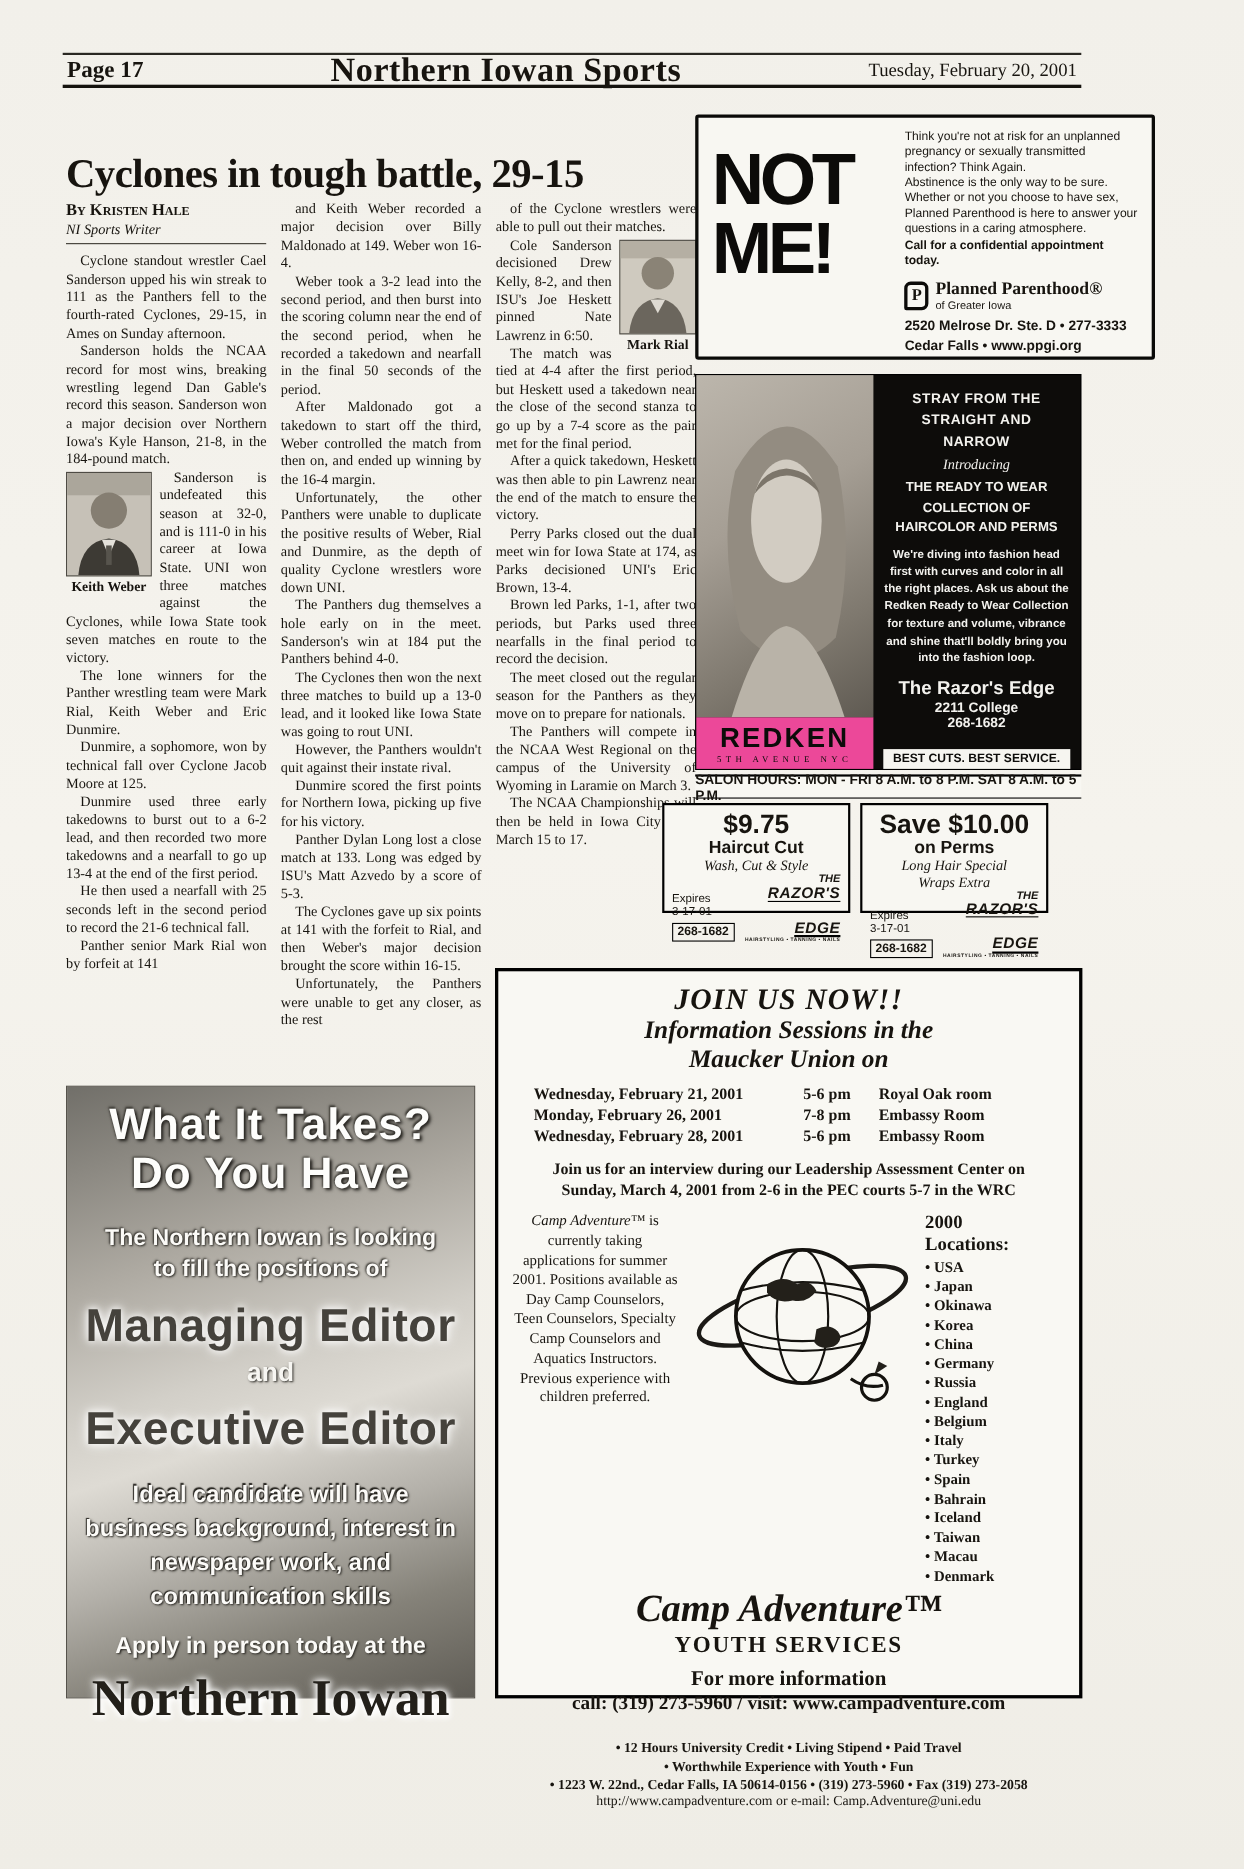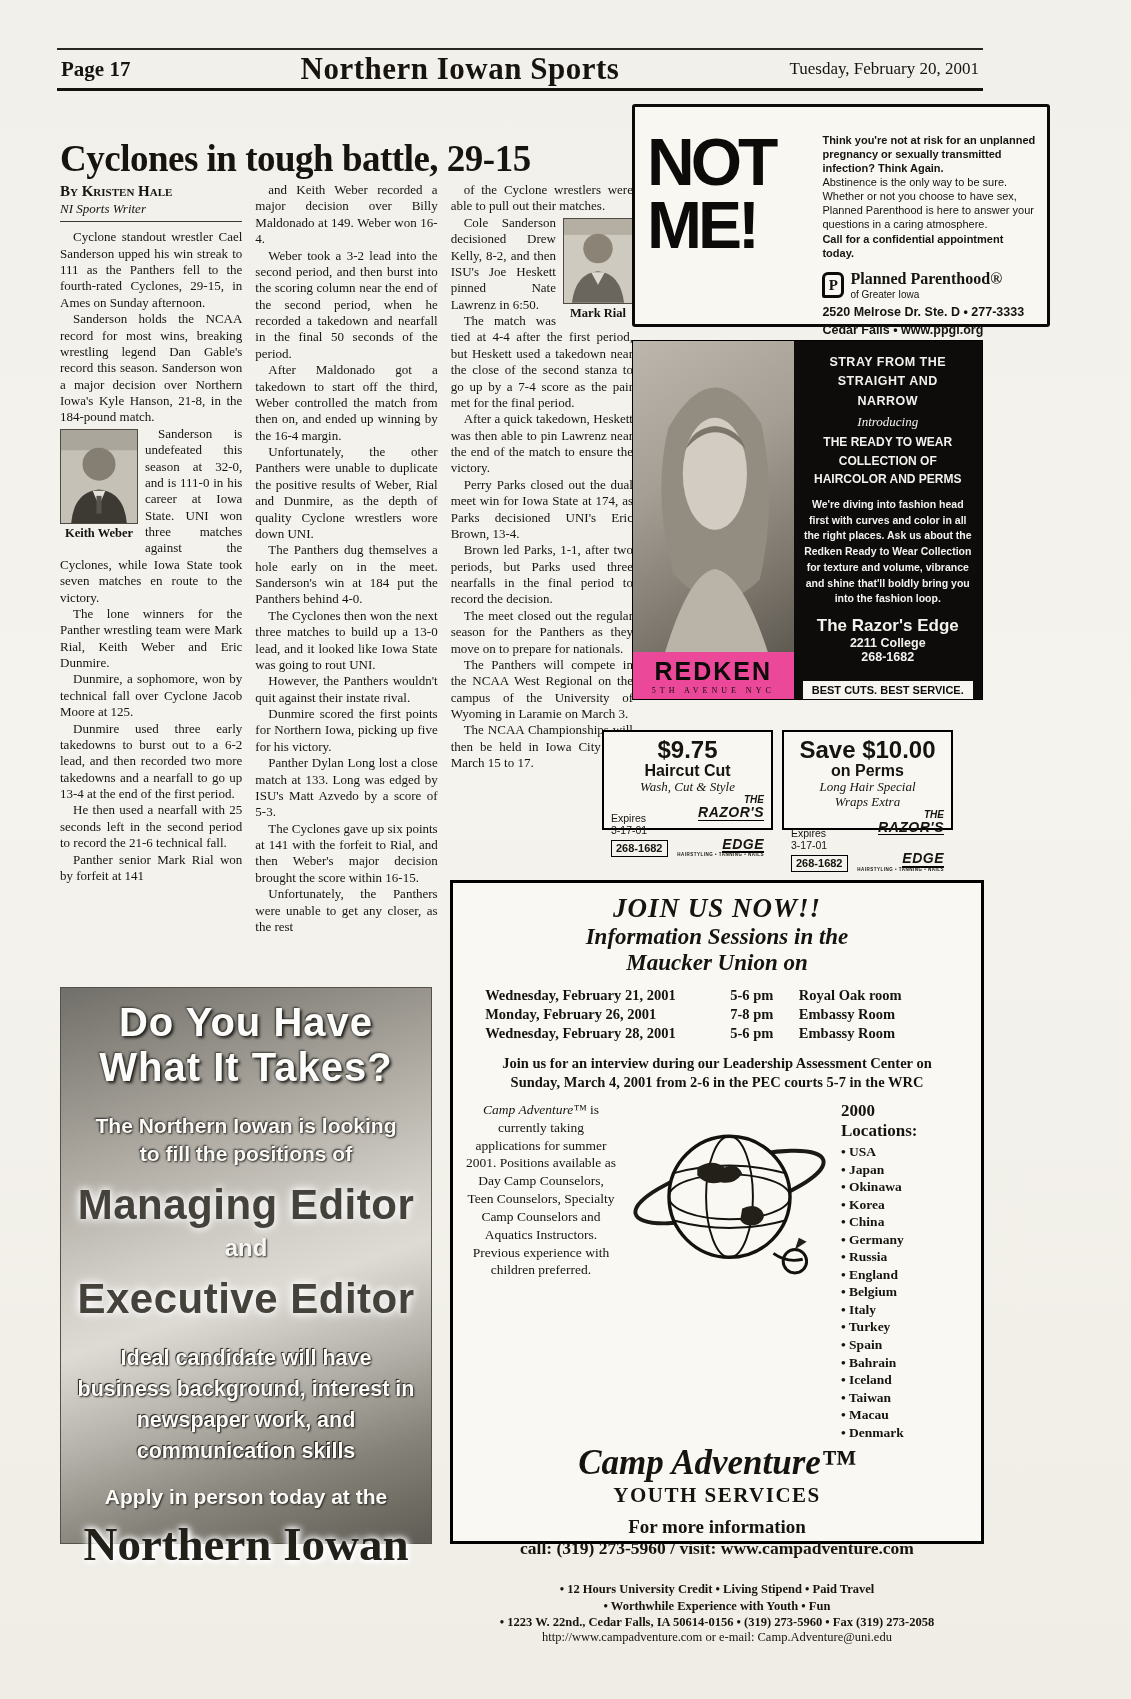"Page 17" .masthead { height: 43px -> 32px }
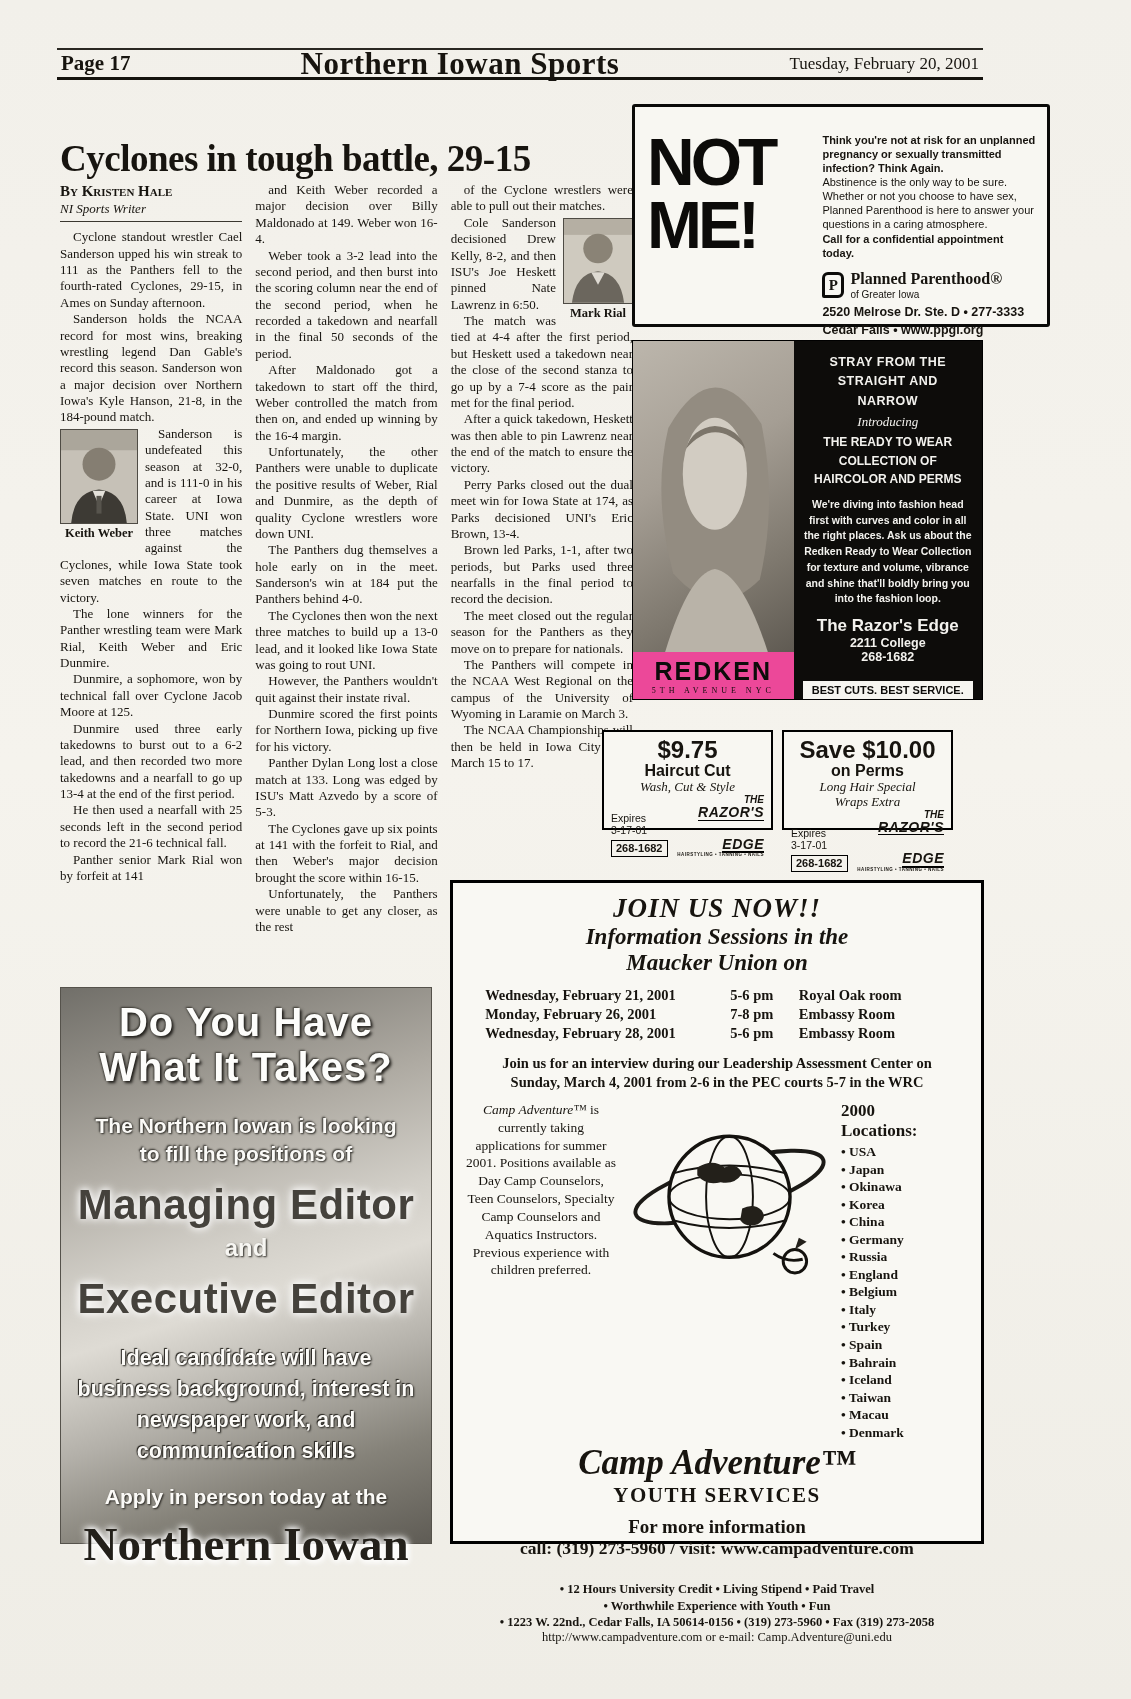"Think you're not at risk" .nm-lead { font-weight: bold -> normal; margin-top: 16px -> none }
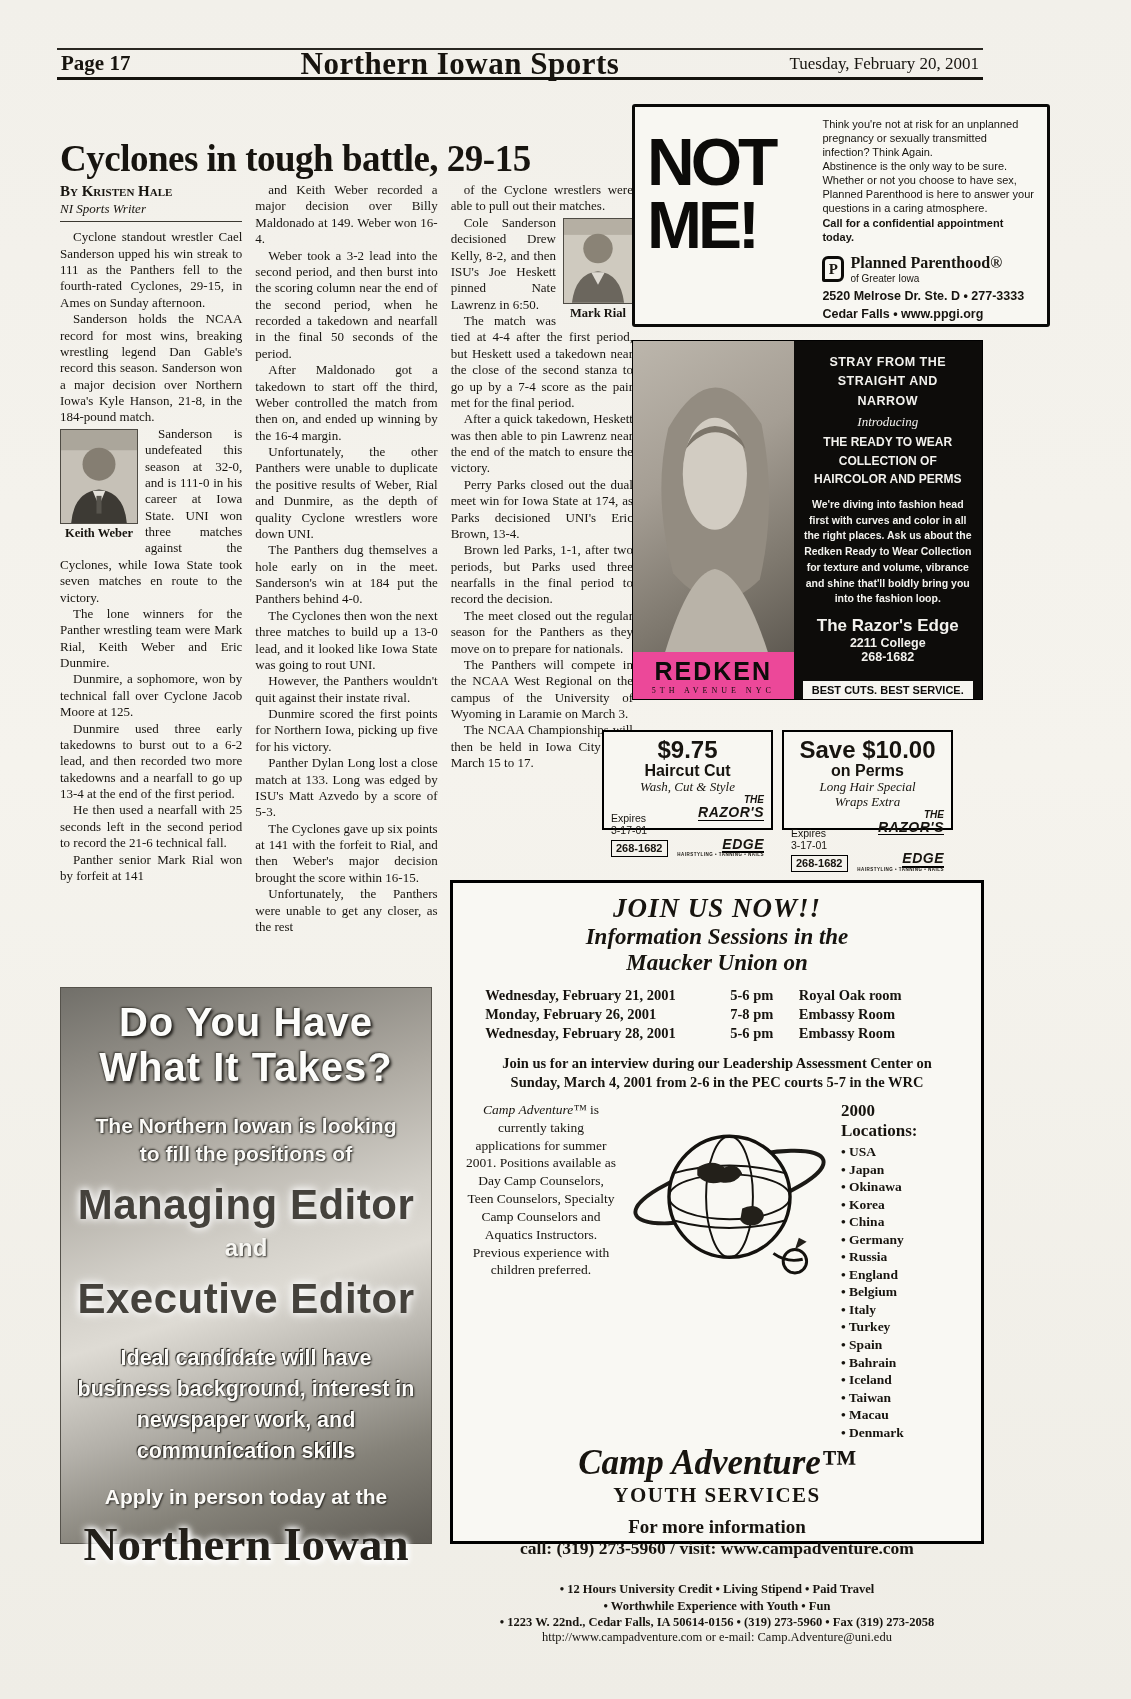"SALON HOURS: MON - FRI" div.abs { html: none -> <div>SALON HOURS: MON - FRI 8 A.M. to 8 P.M. SAT 8 A.M. to 5 P.M.</div> }
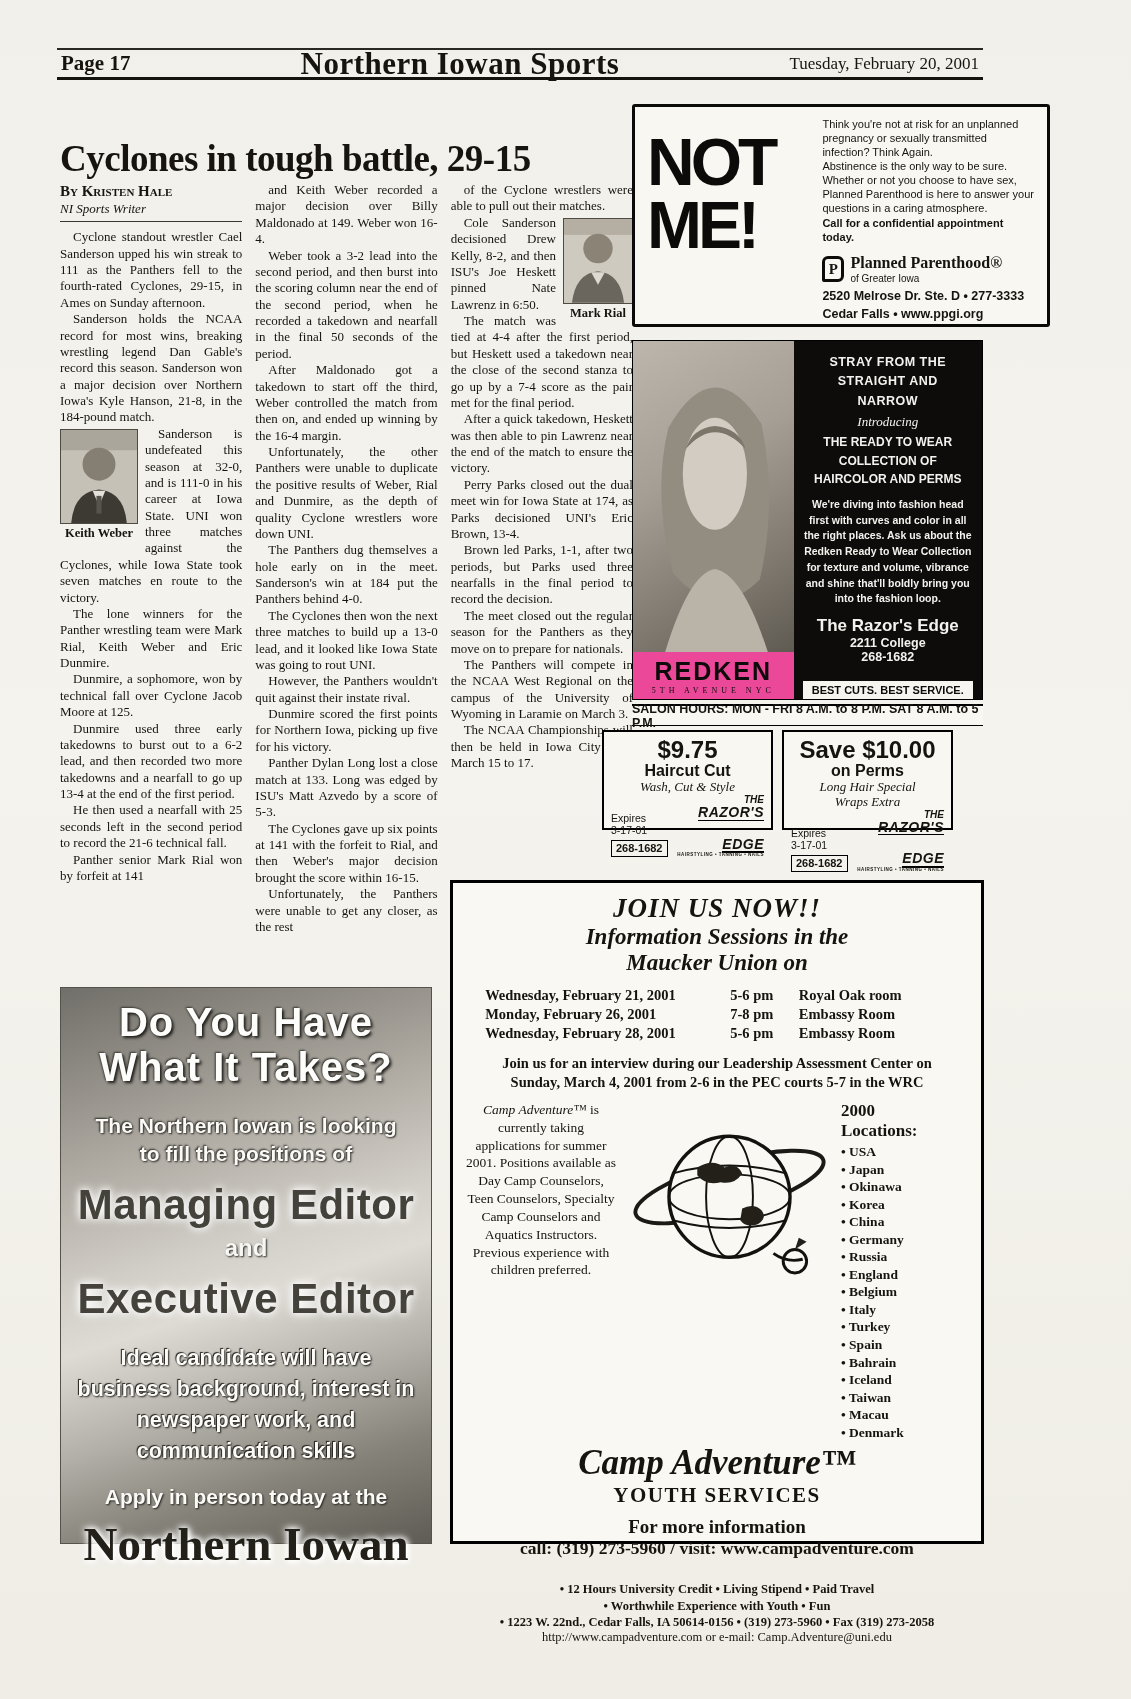"Do You Have" div { order: before "What It Takes?" -> after "What It Takes?" }
